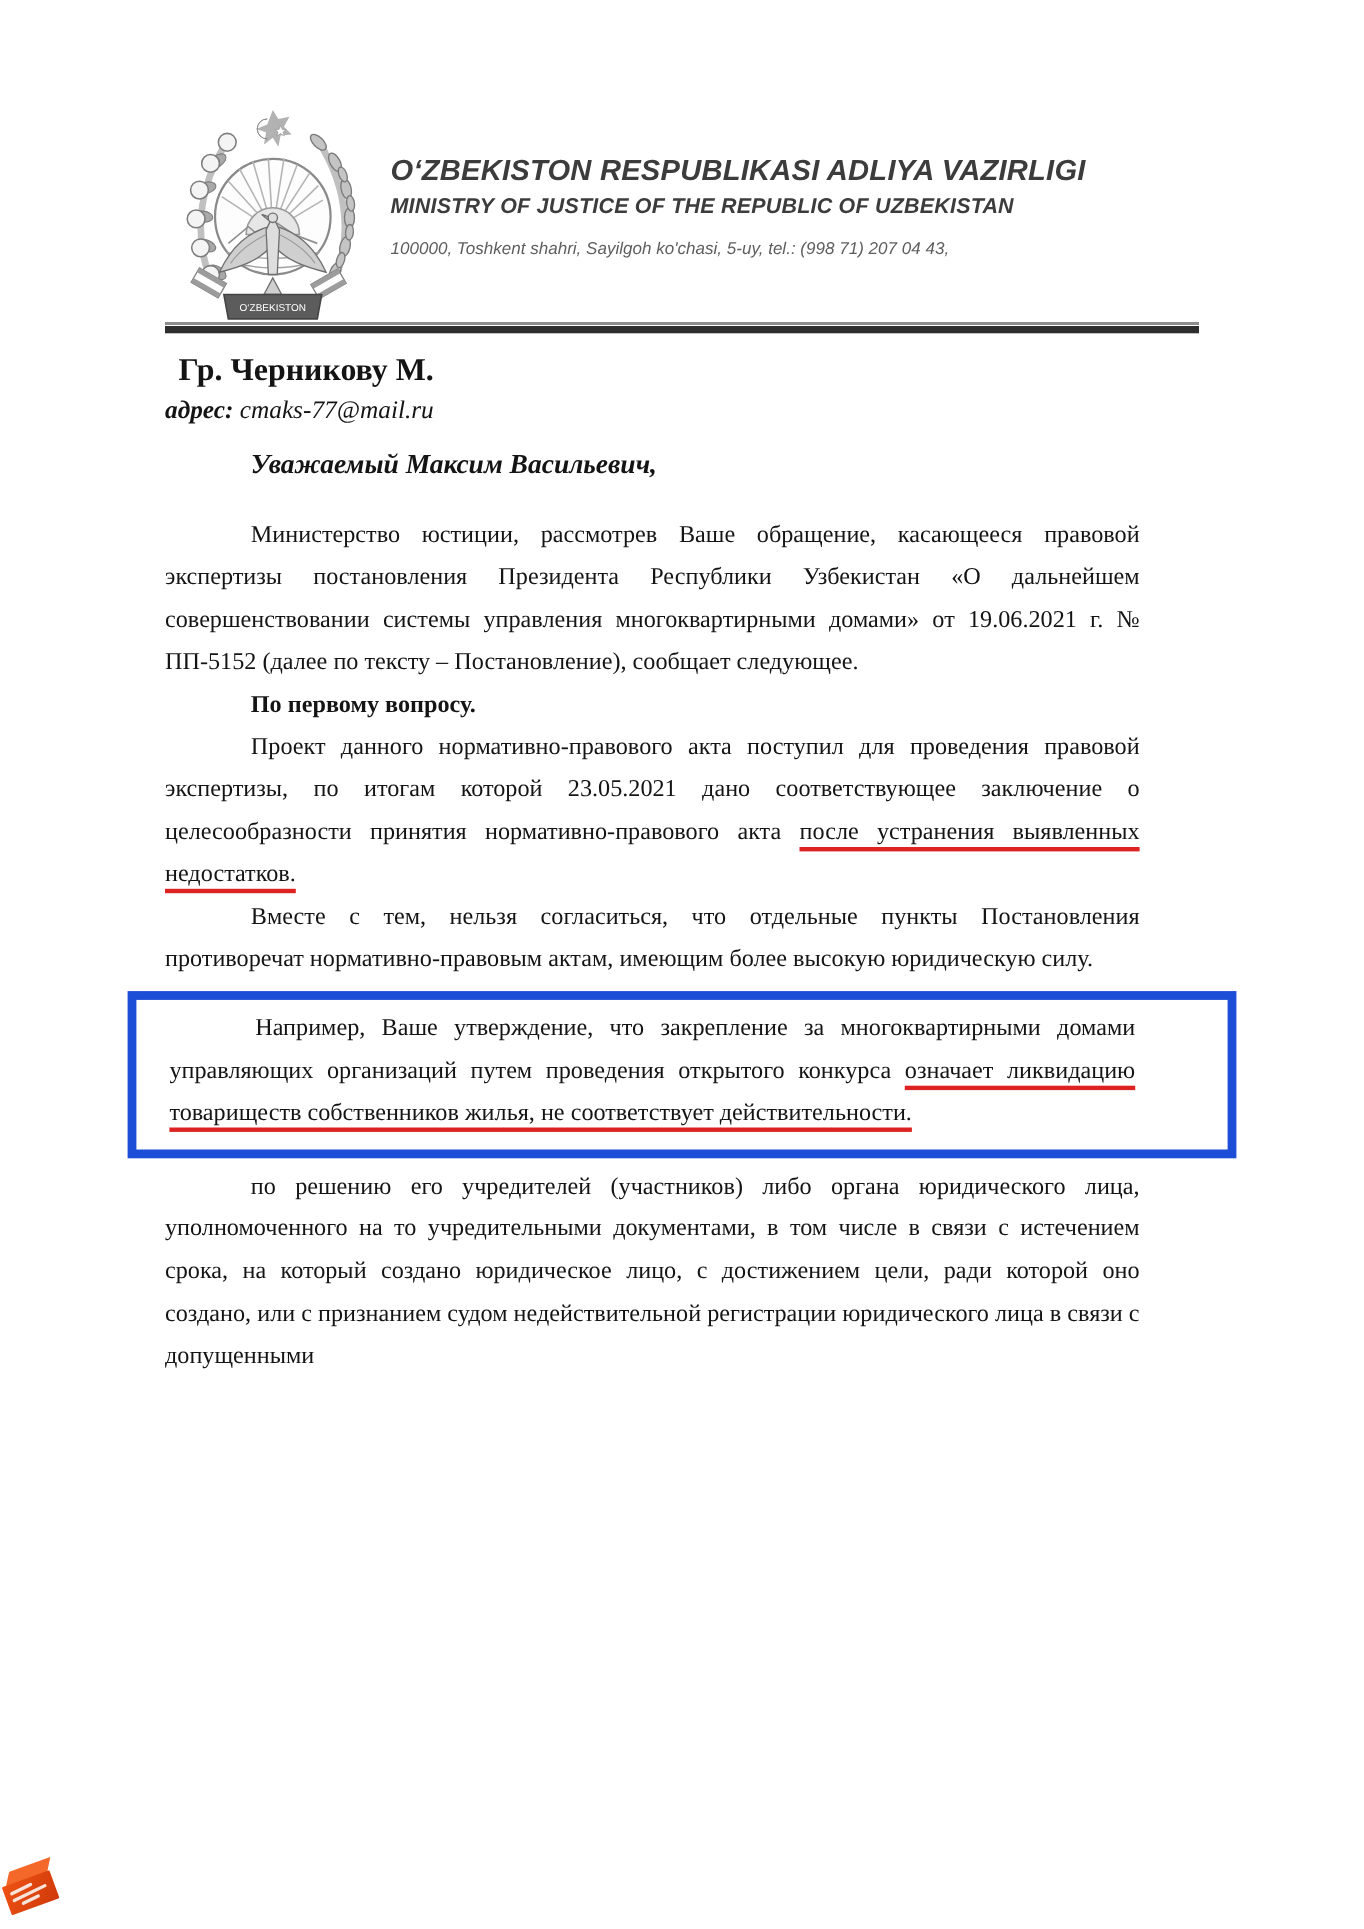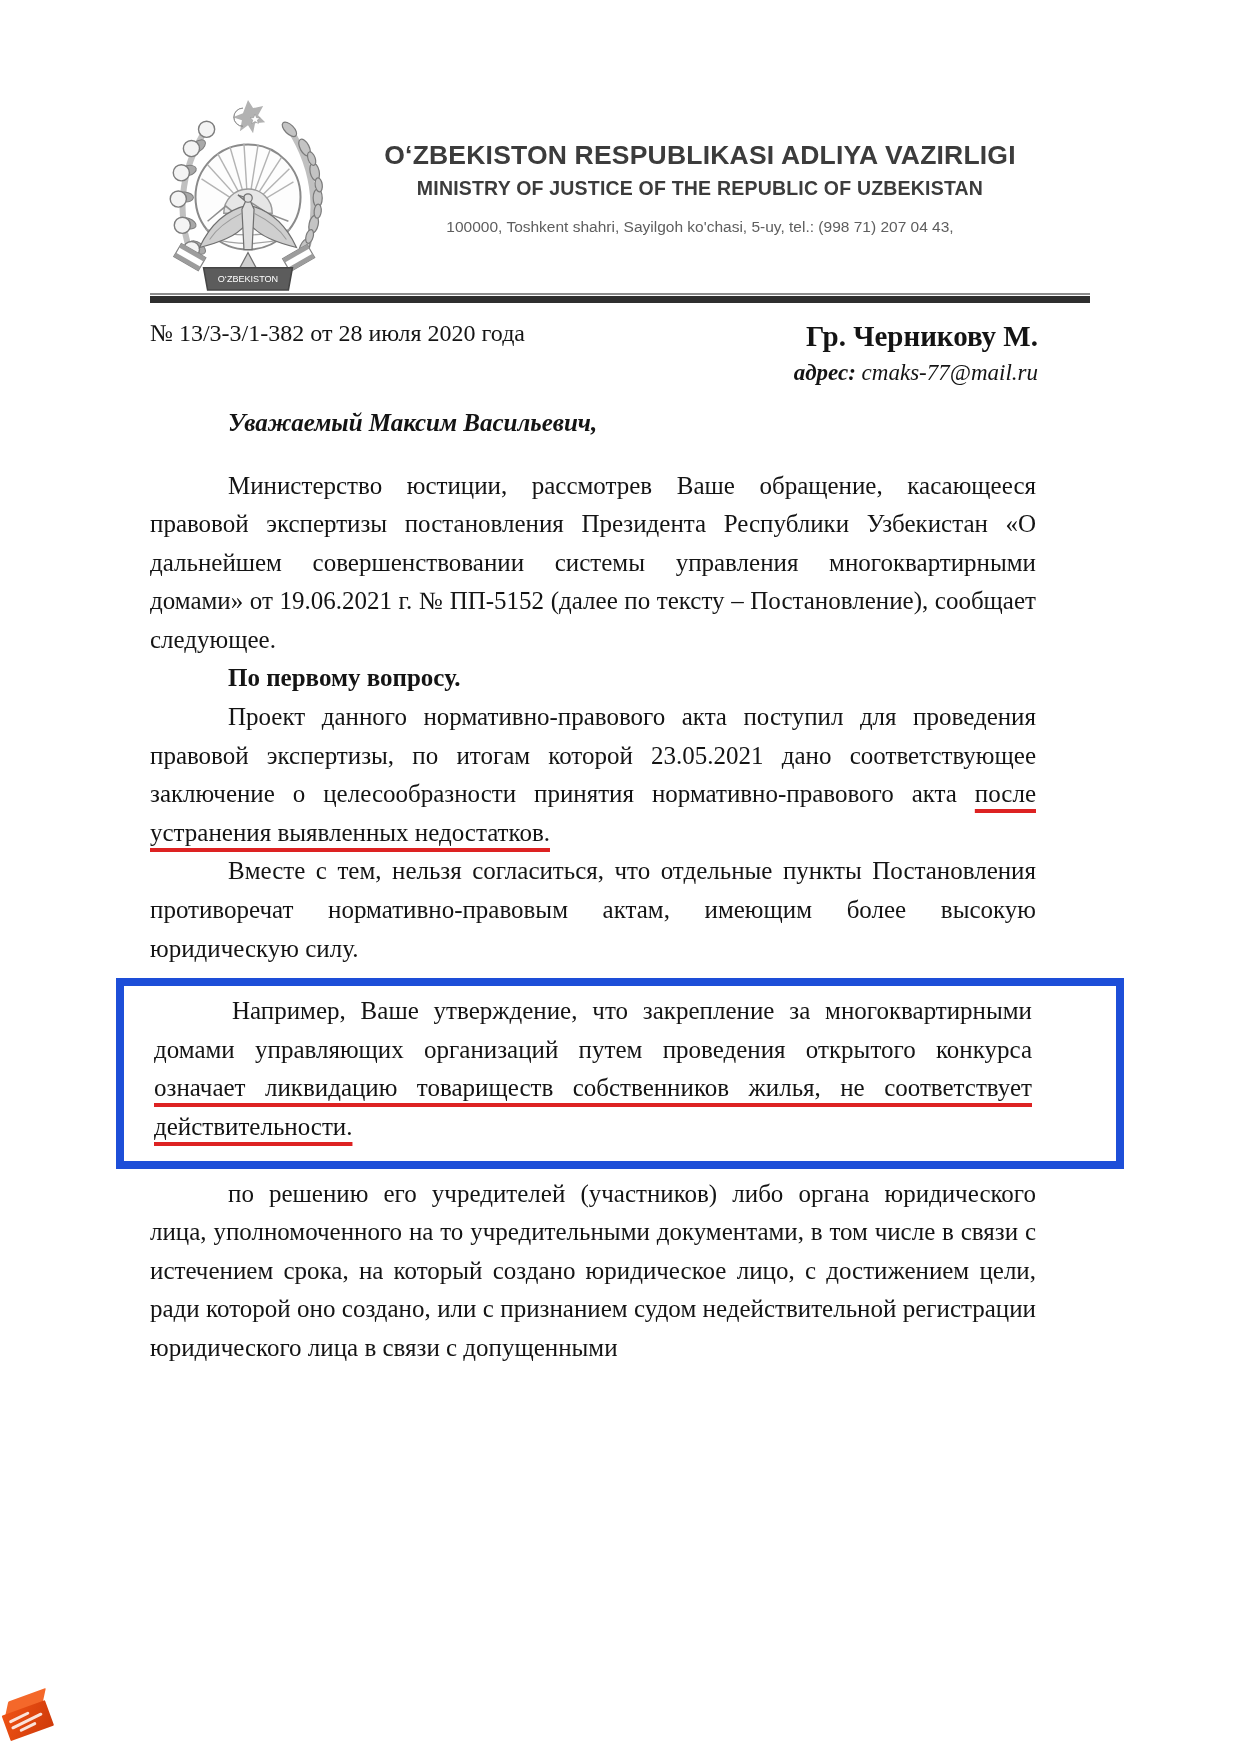"O‘ZBEKISTON RESPUBLIKASI ADLIYA" .header-text { font-style: none -> italic; left: 345px -> 355px; text-align: center -> left }
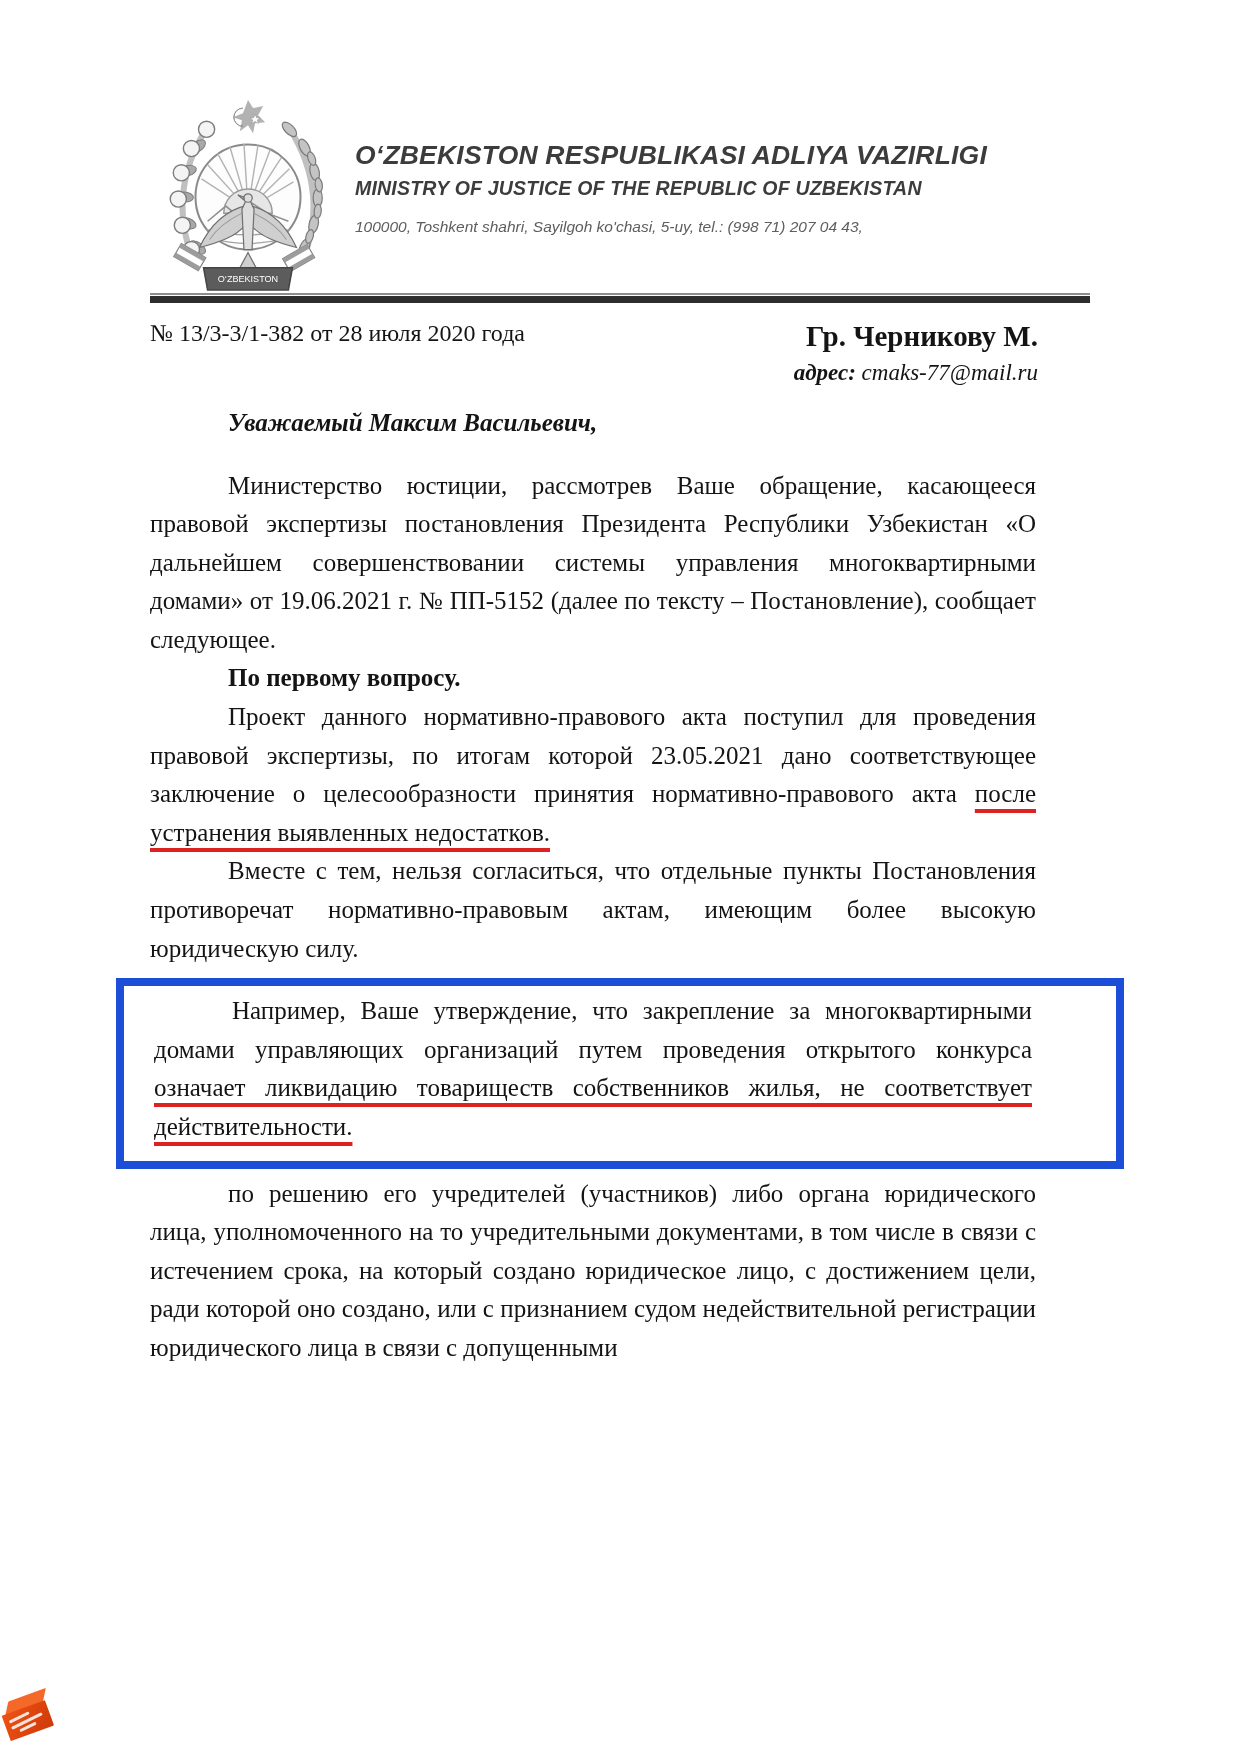"№ 13/3-3/1-382 от 28 июля" div.ref-number { html: <div>№ 13/3-3/1-382 от 28 июля 2020 года</div> -> none }
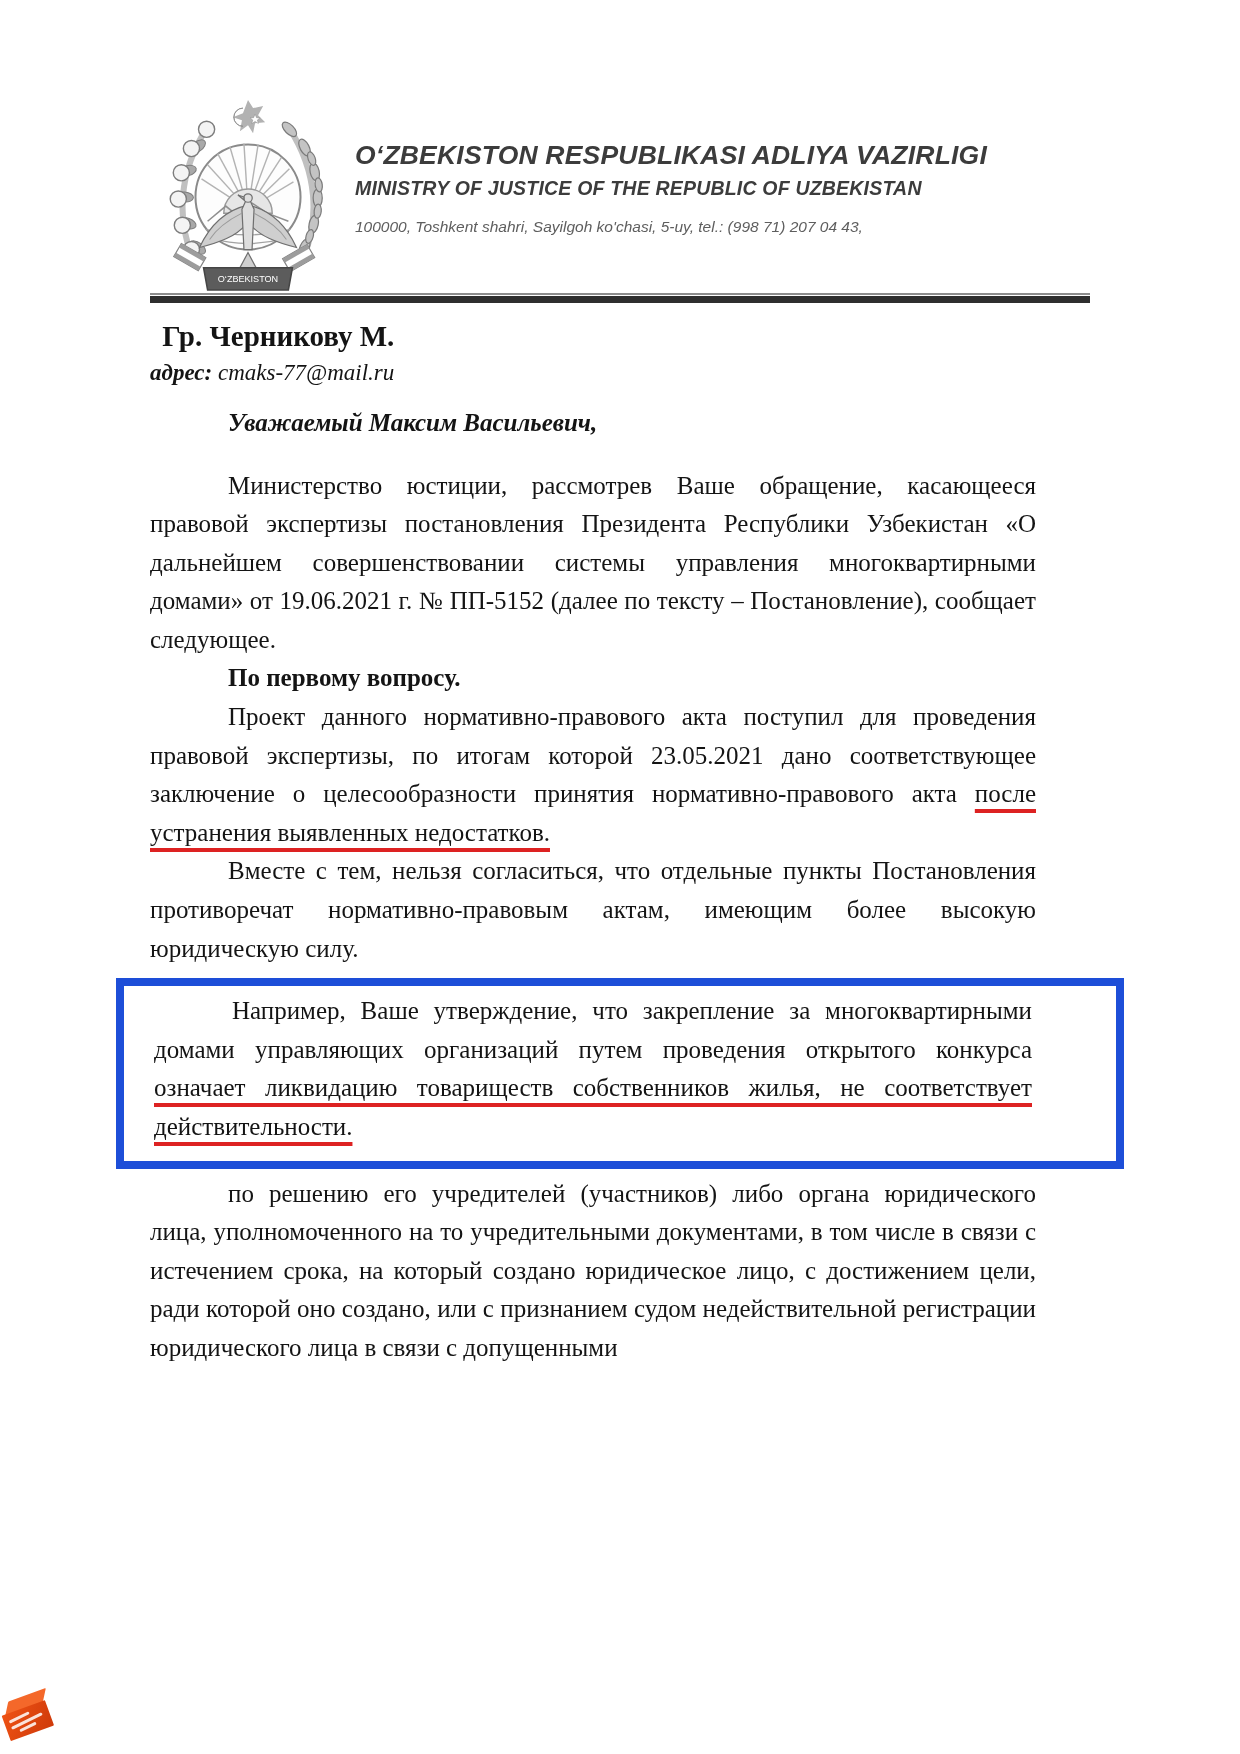"Министерство юстиции, рассмотрев Ваше" .para { font-size: 25px -> 22px }
